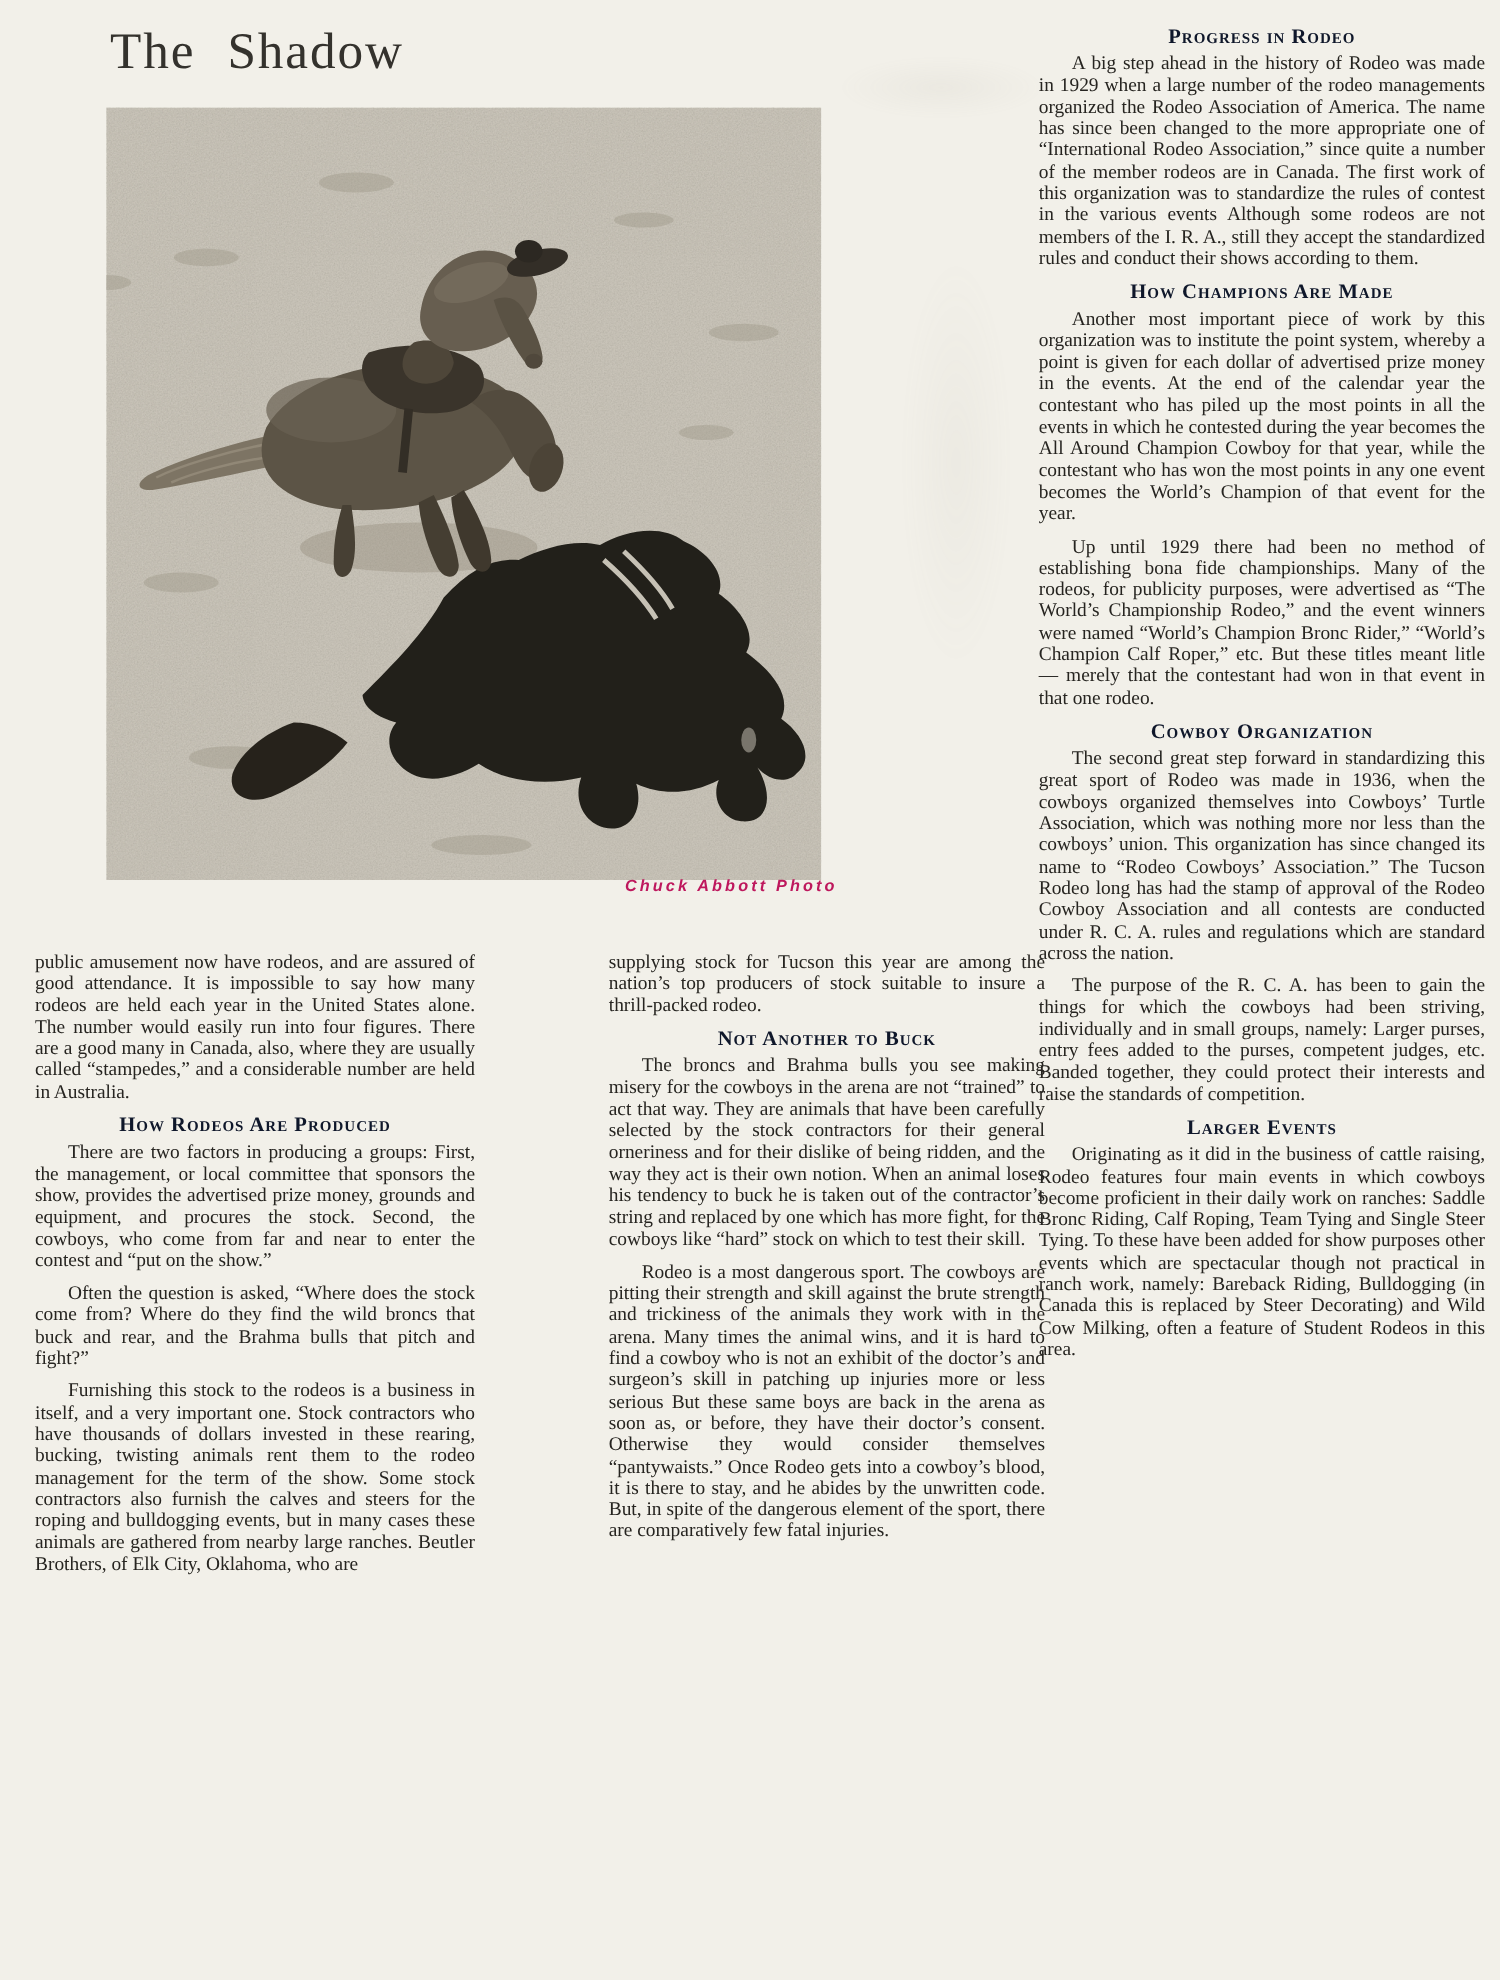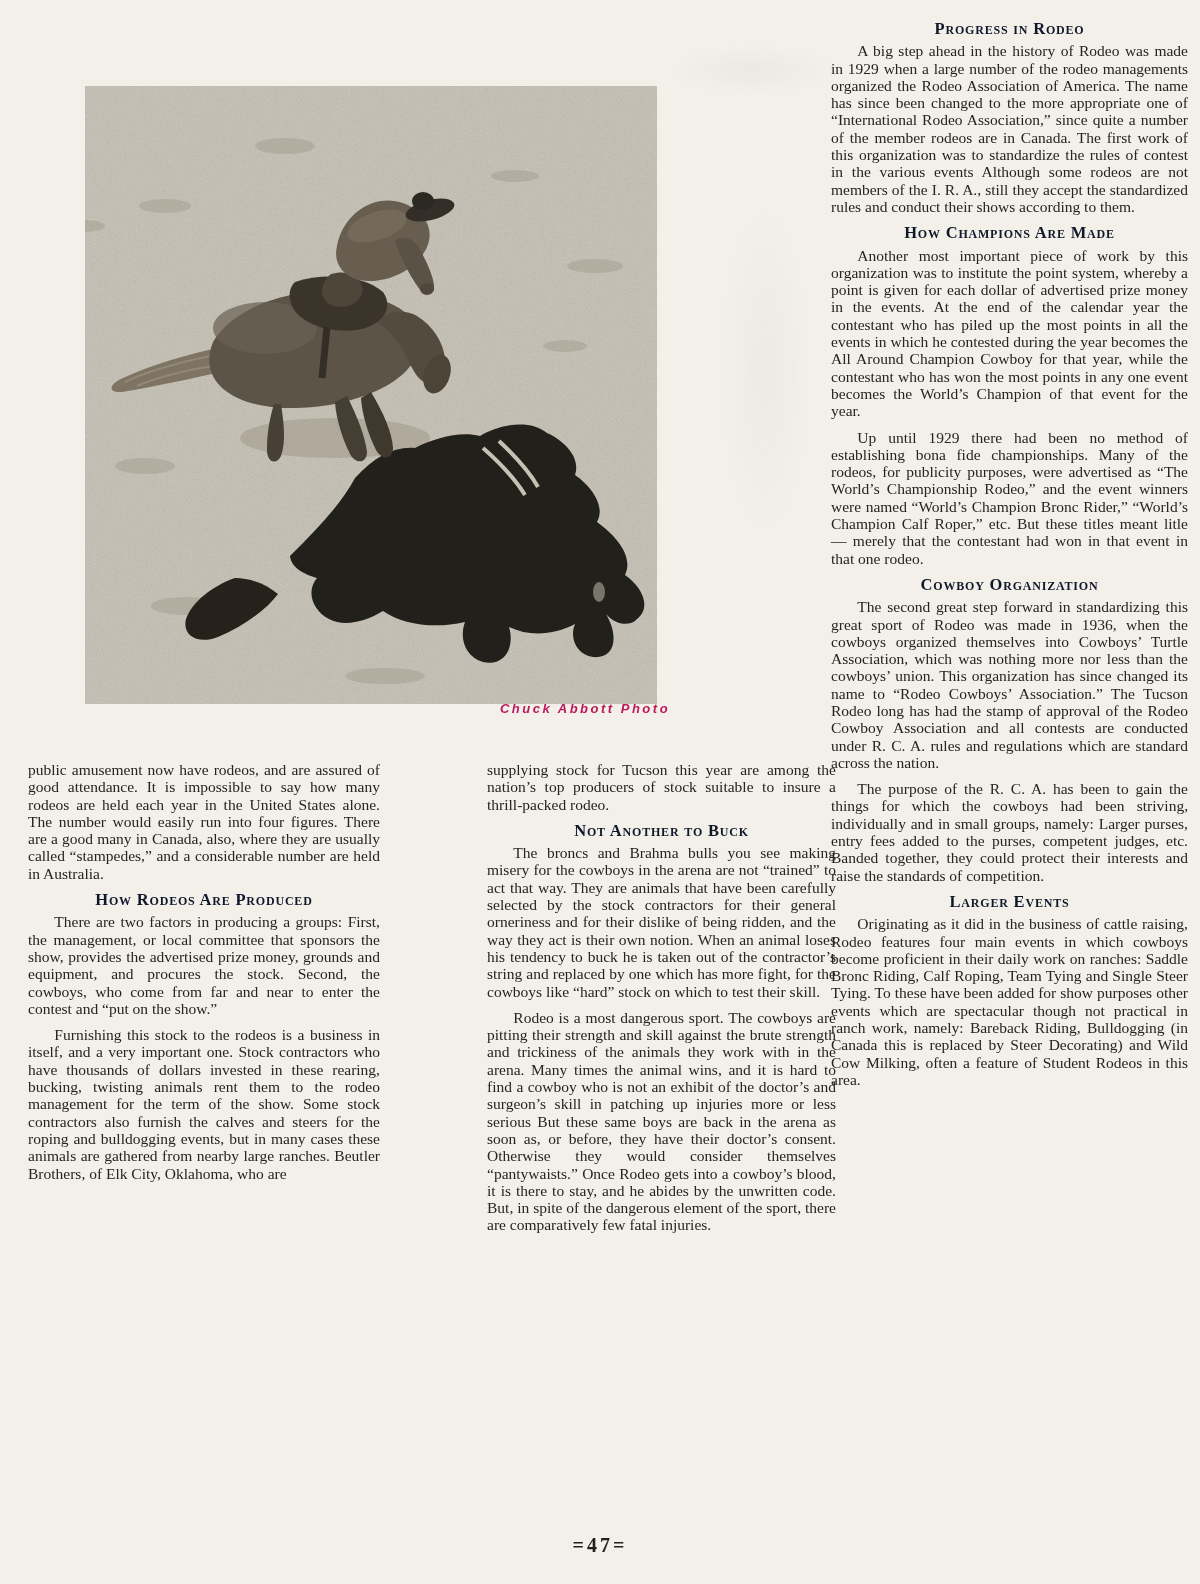"The Shadow" div.page-title { html: none -> <div>The Shadow</div> }
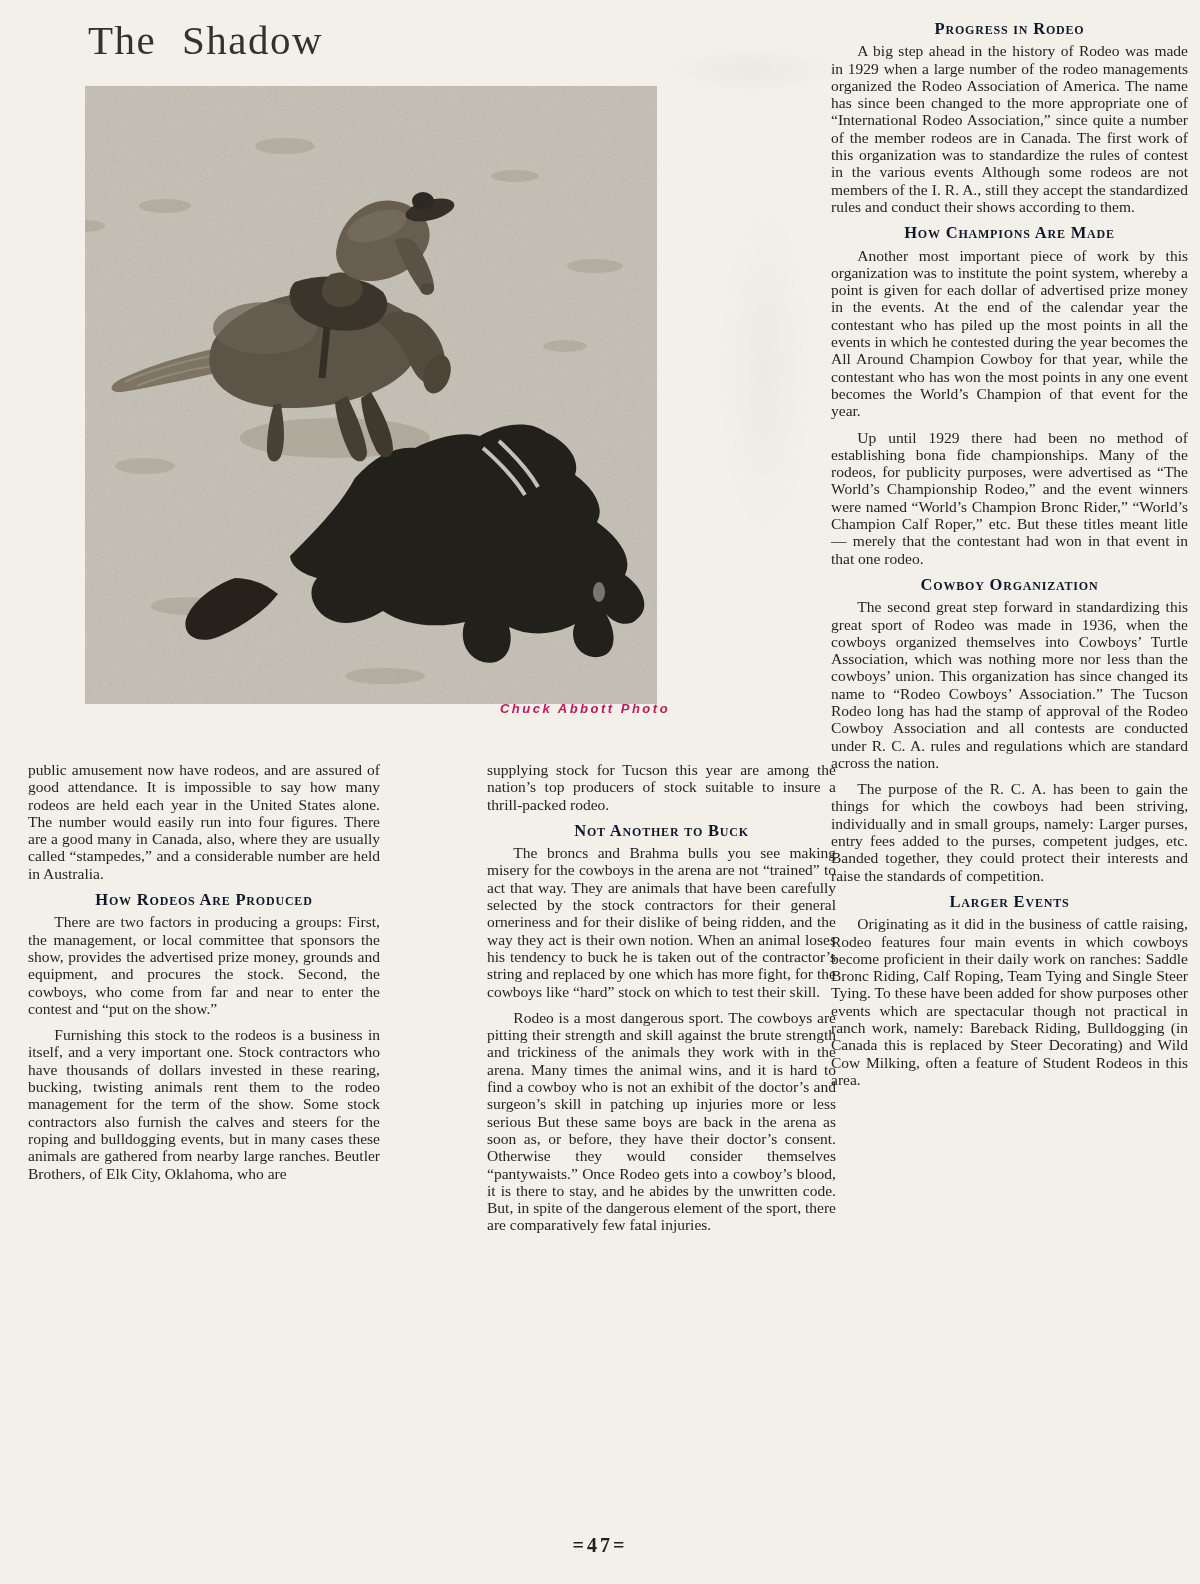"Often the question is asked," p { html: none -> <p>Often the question is asked, “Where does the stock come from? Where do they find the wild broncs that buck and rear, and the Brahma bulls that pitch and fight?”</p> }
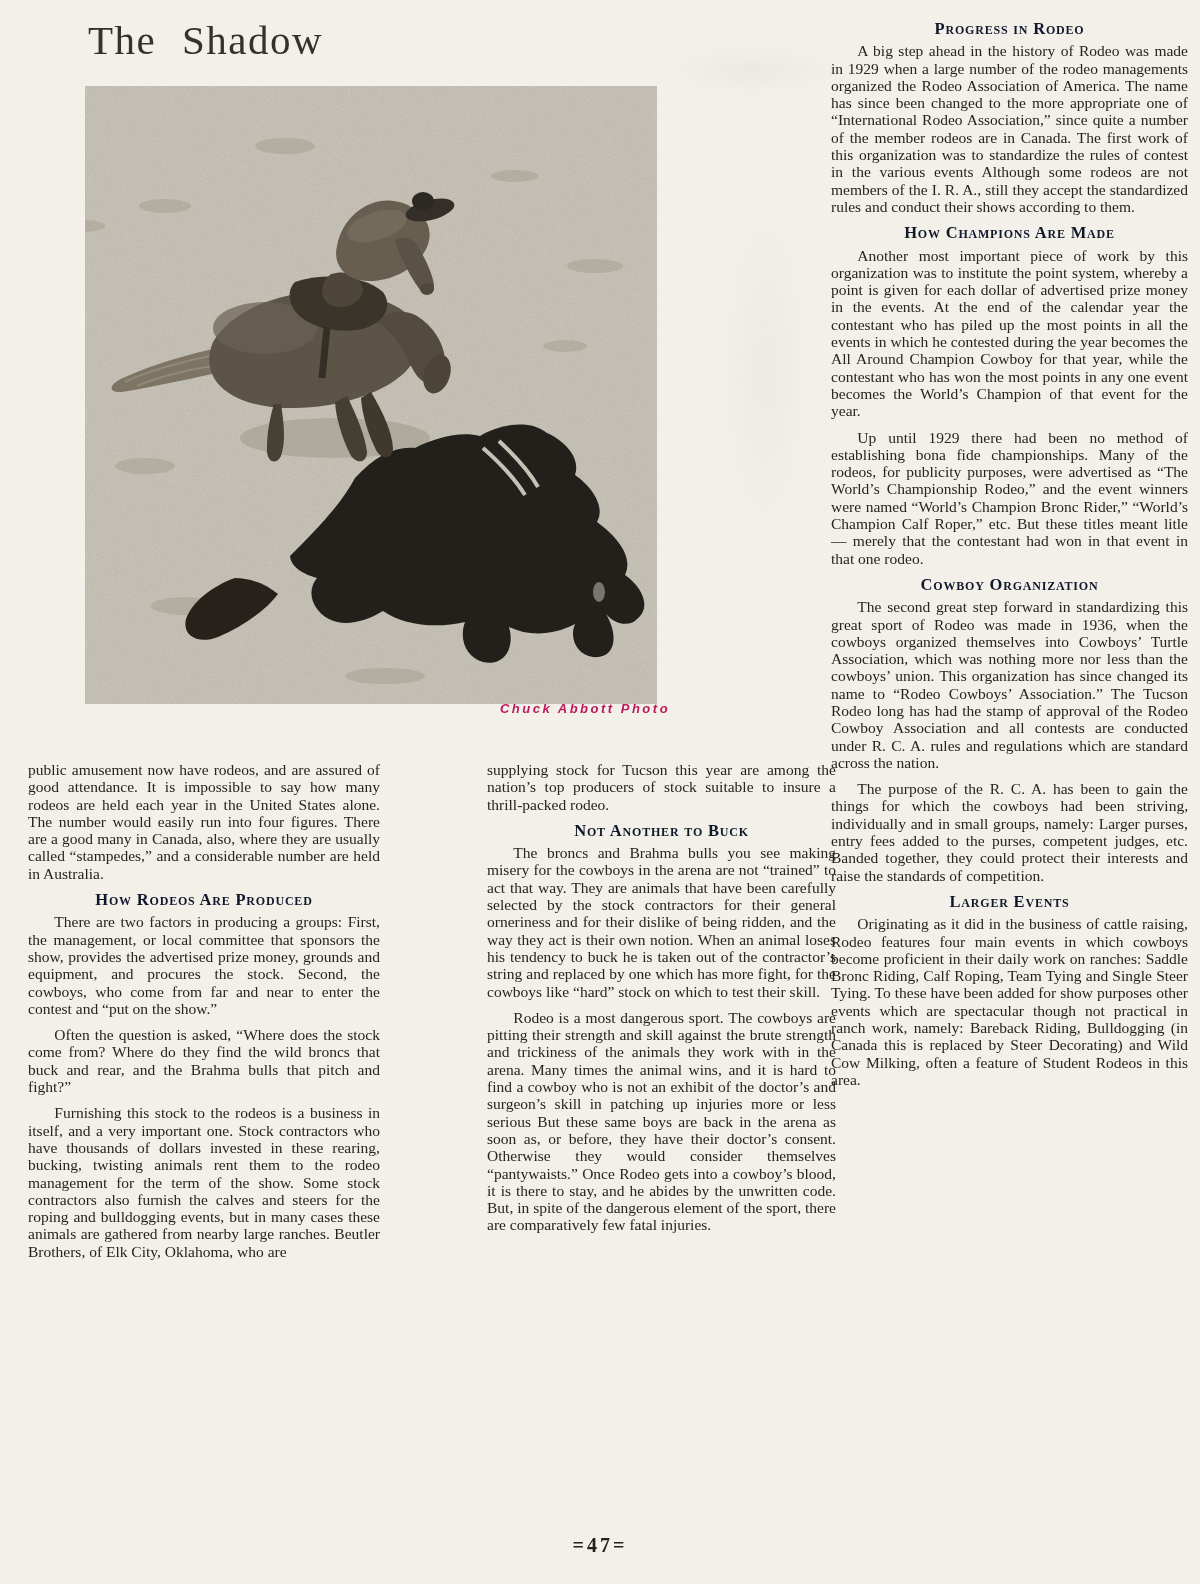"=47=" div.page-number { html: <div>=47=</div> -> none }
